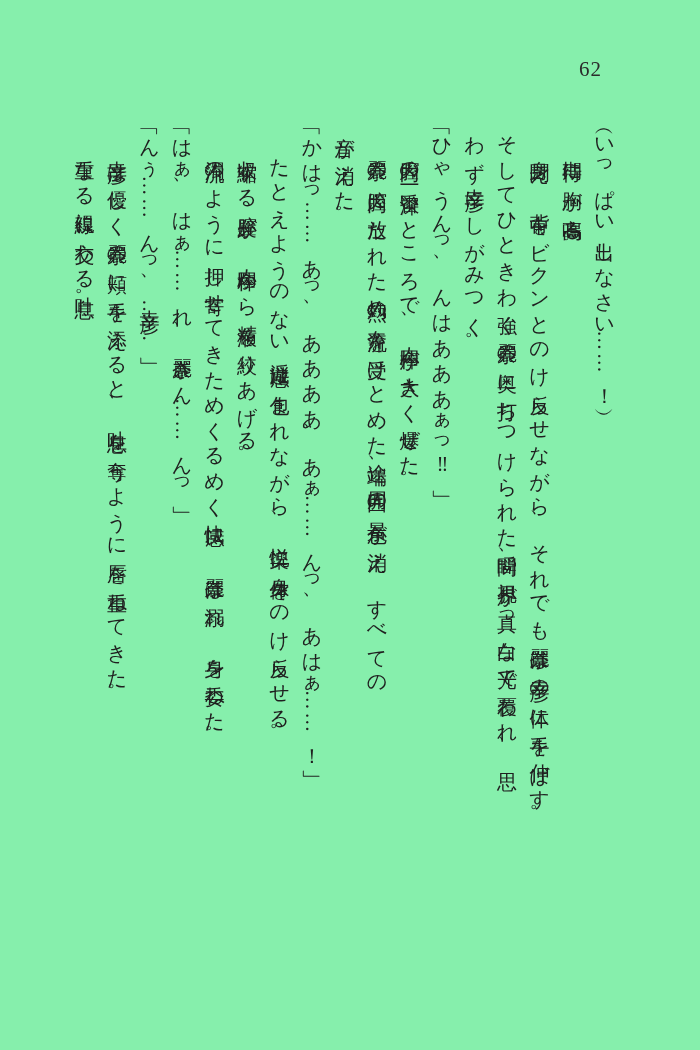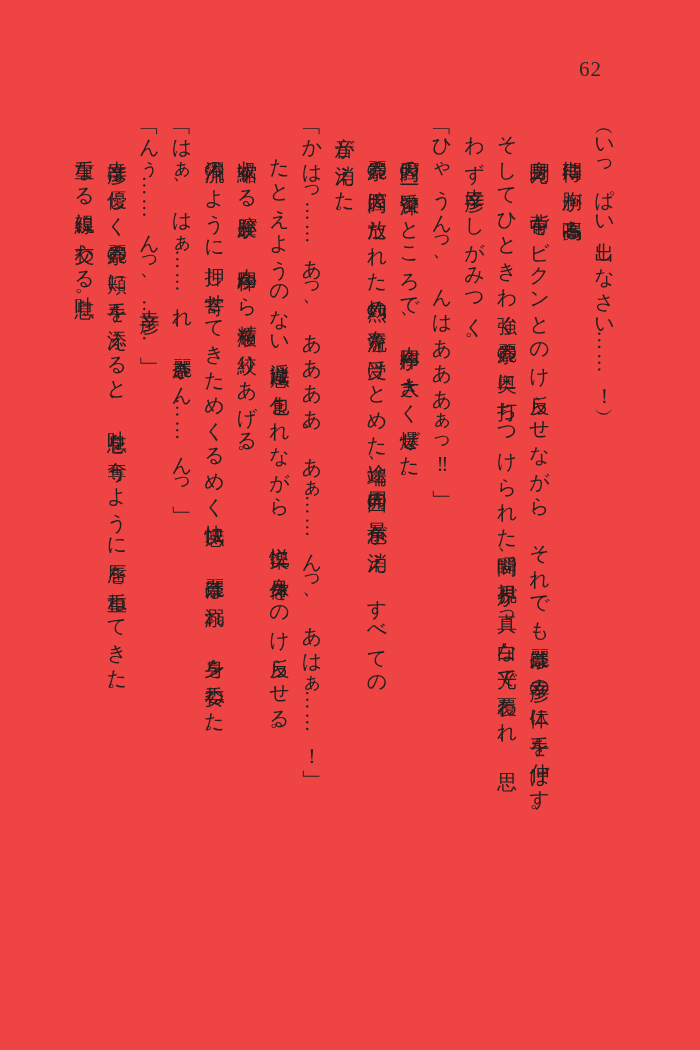"62" .page { background: #ef4444 -> #86efac }
